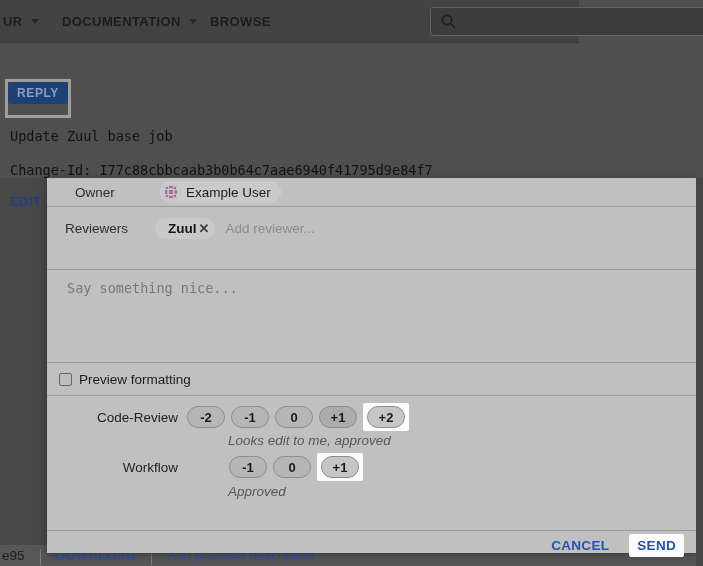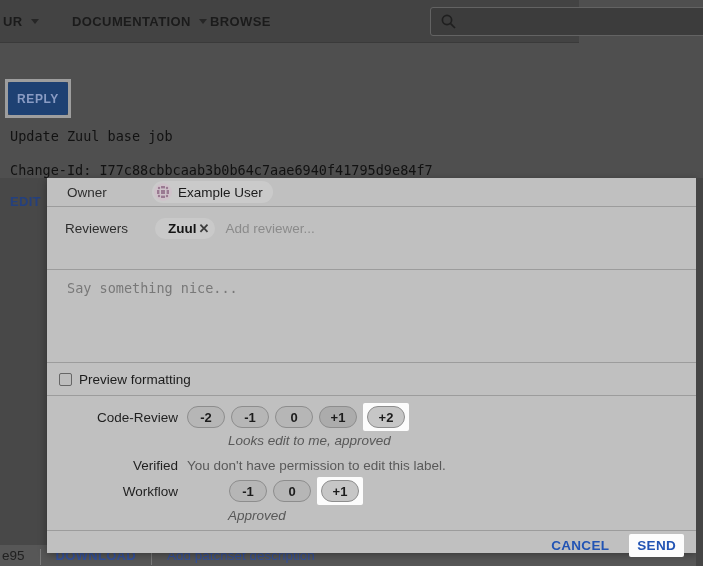"DOCUMENTATION" .nav-doc { left: 72px -> 62px }
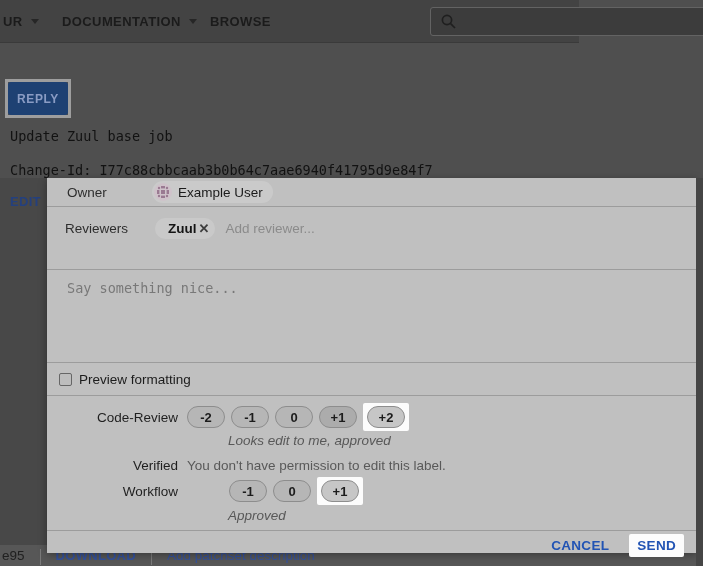"REPLY" .reply-btn { height: 33px -> 22px }
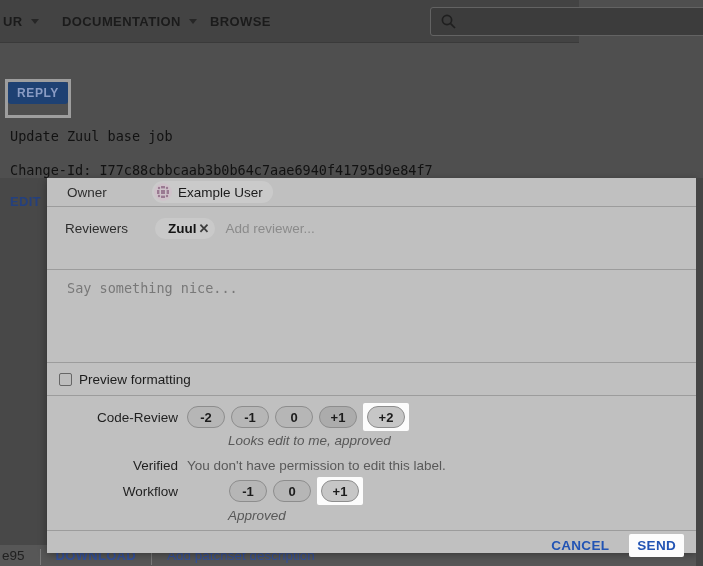"Owner" .owner-row { padding-left: 20px -> 28px }
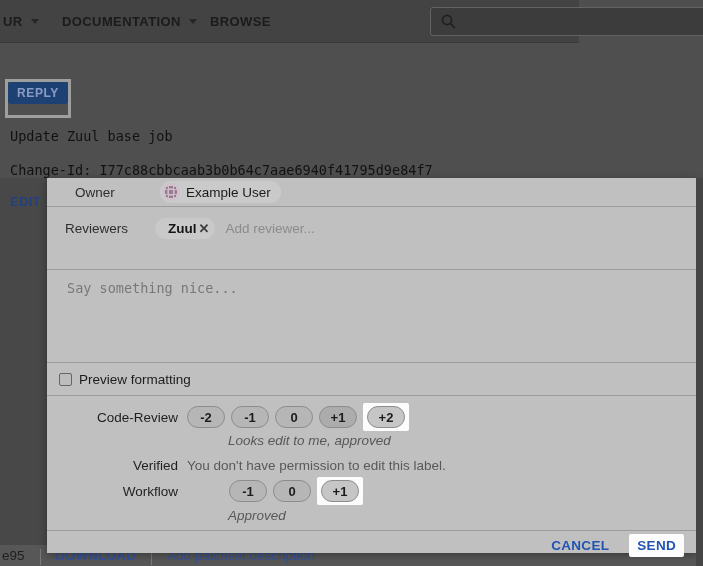"Verified" div.score-line { html: <div> <span>Verified</span> <span>You don't have permission to edit this label.</span> </div> -> none }
